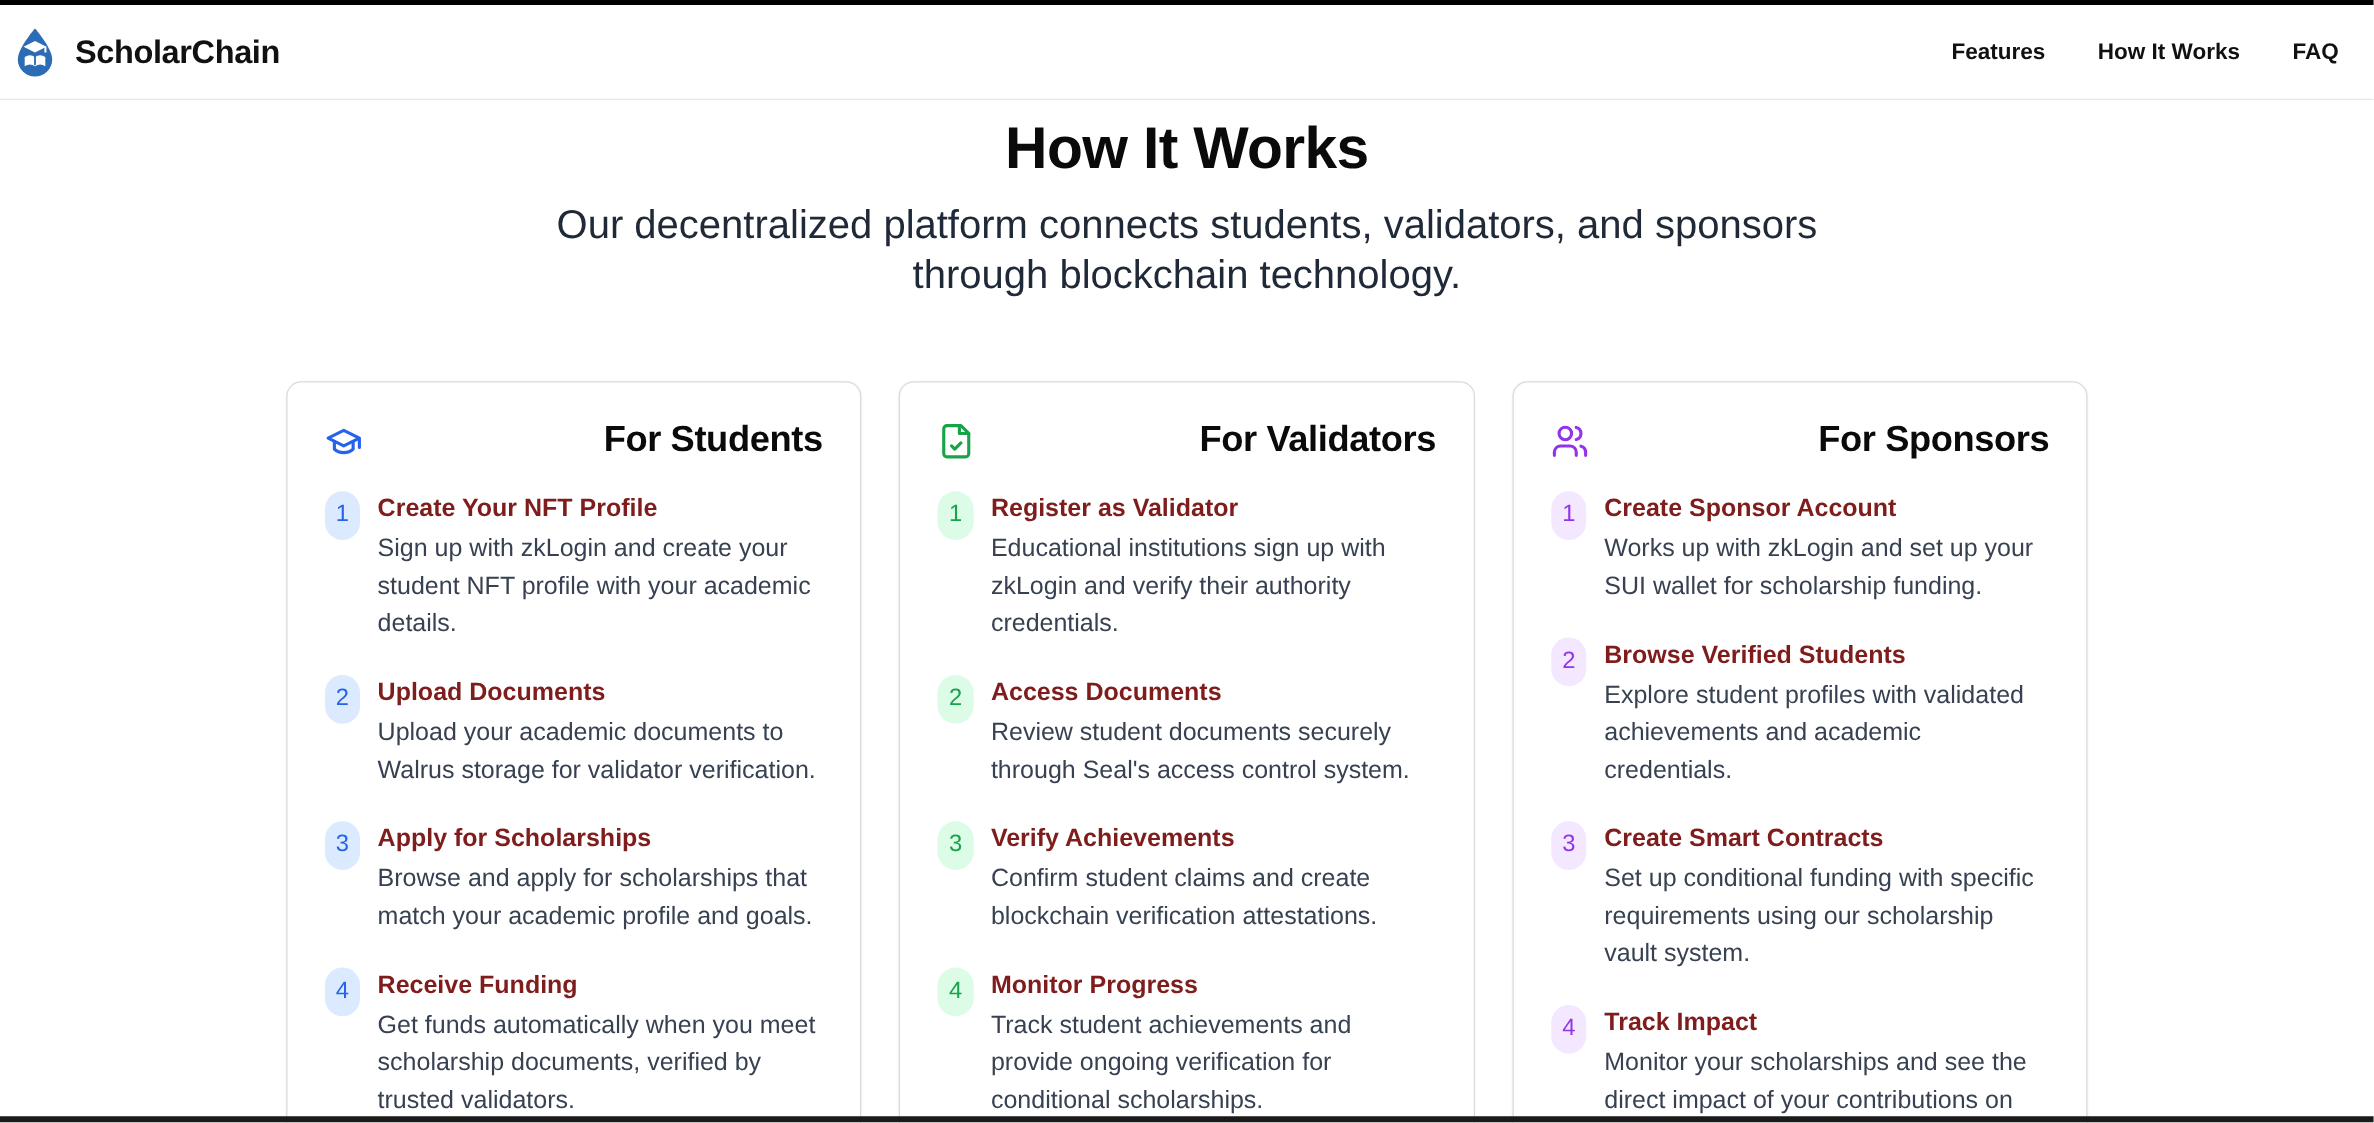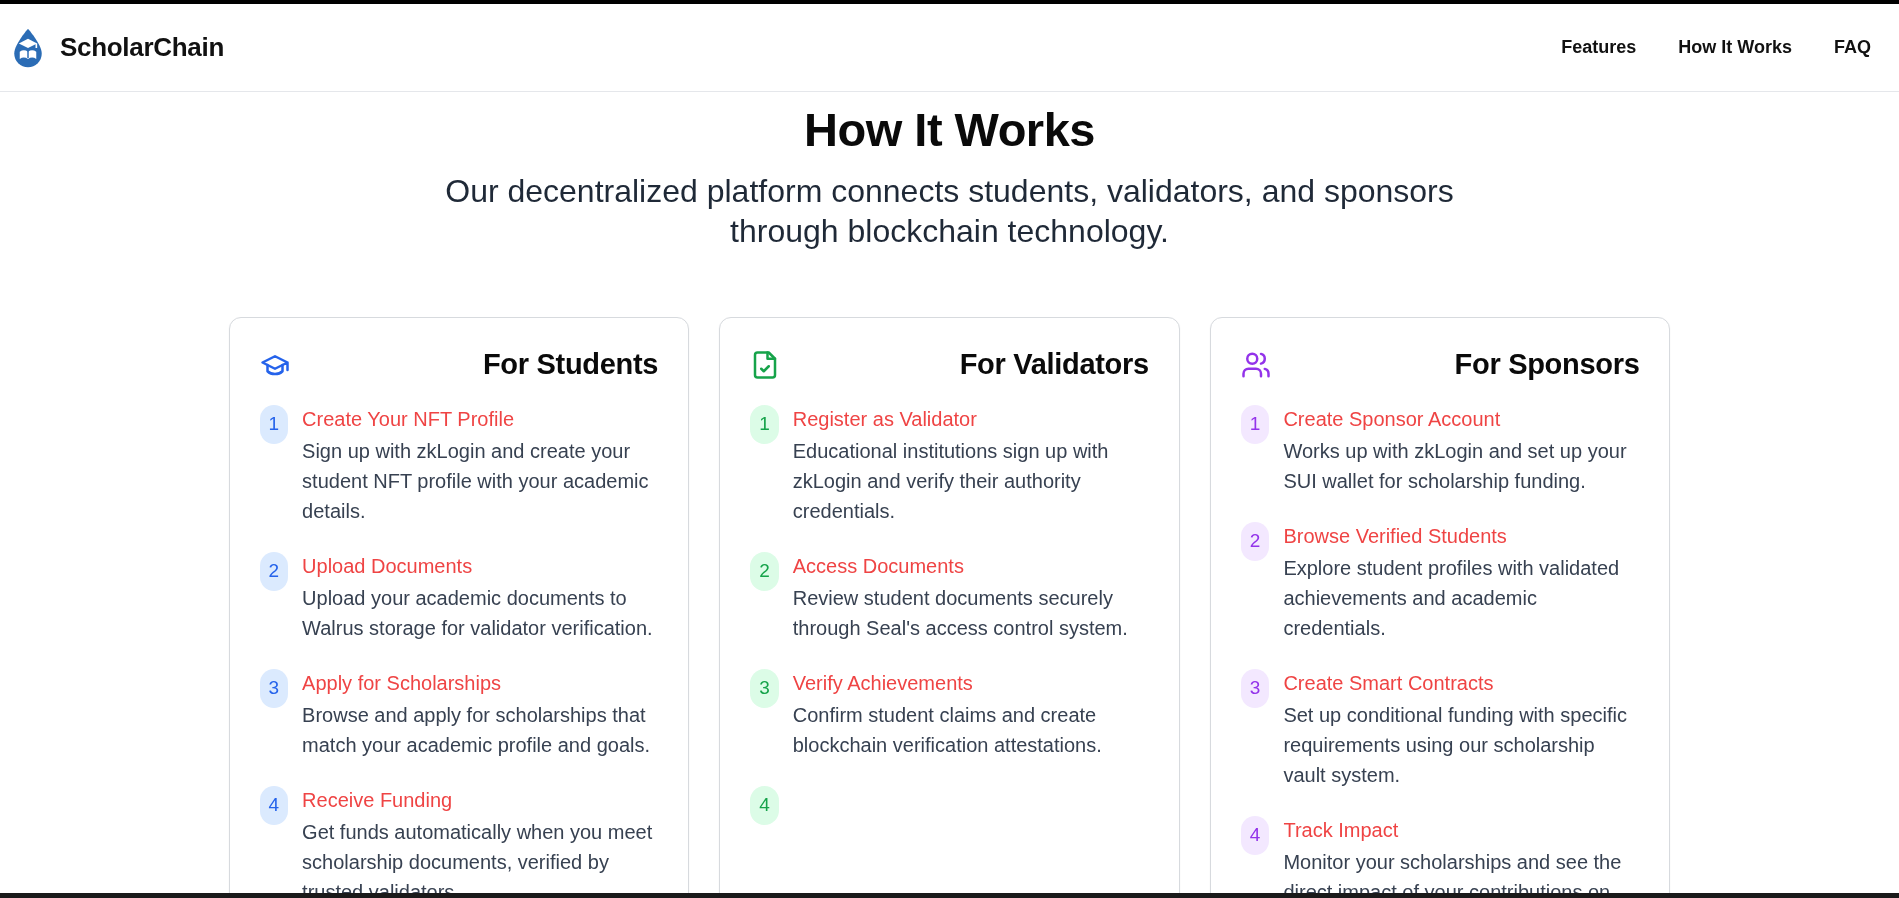"ScholarChain" header { height: 88px -> 76px }
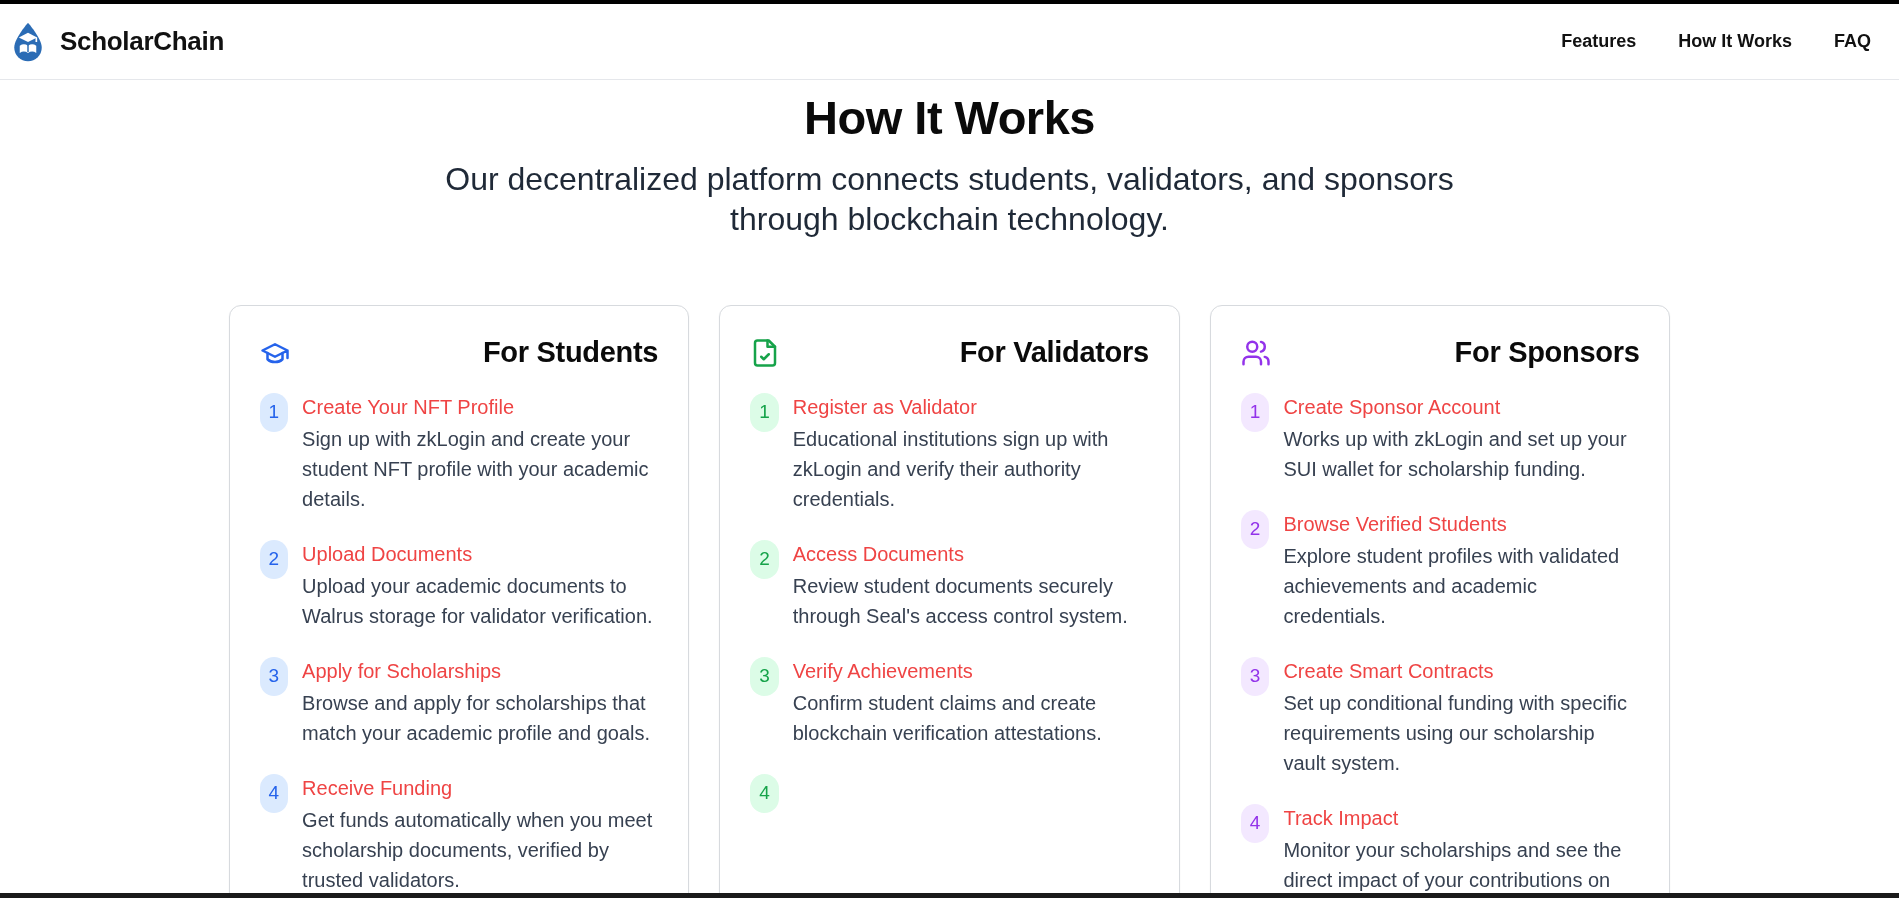"Create Your NFT Profile" .step-title { color: #ef4444 -> #7f1d1d; font-weight: 400 -> 700 }
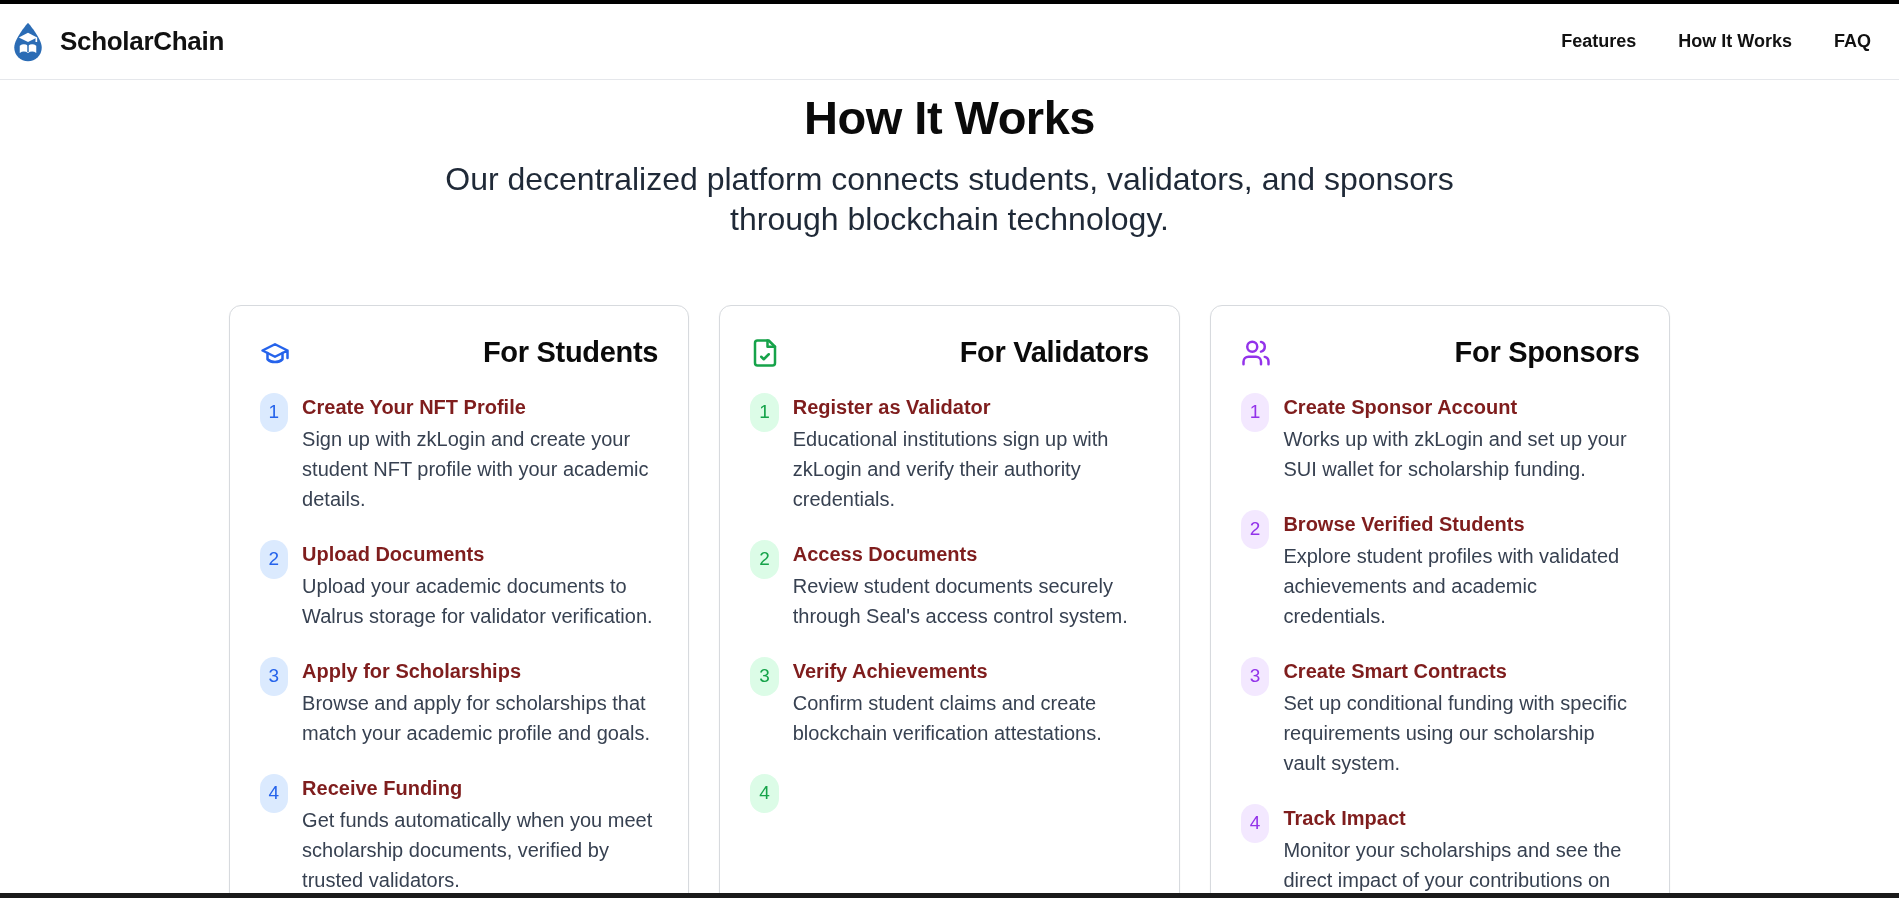"Monitor Progress" div.step-body { html: none -> <div> <div>Monitor Progress</div> <div>Track student achievements and provide ongoing verification for conditional scholarships.</div> </div> }
